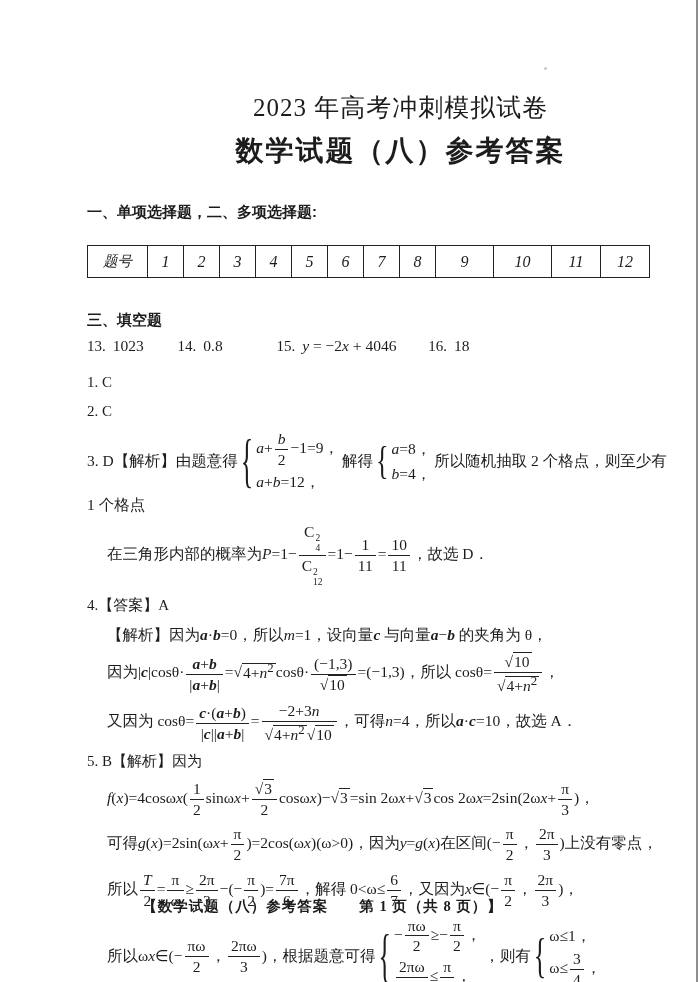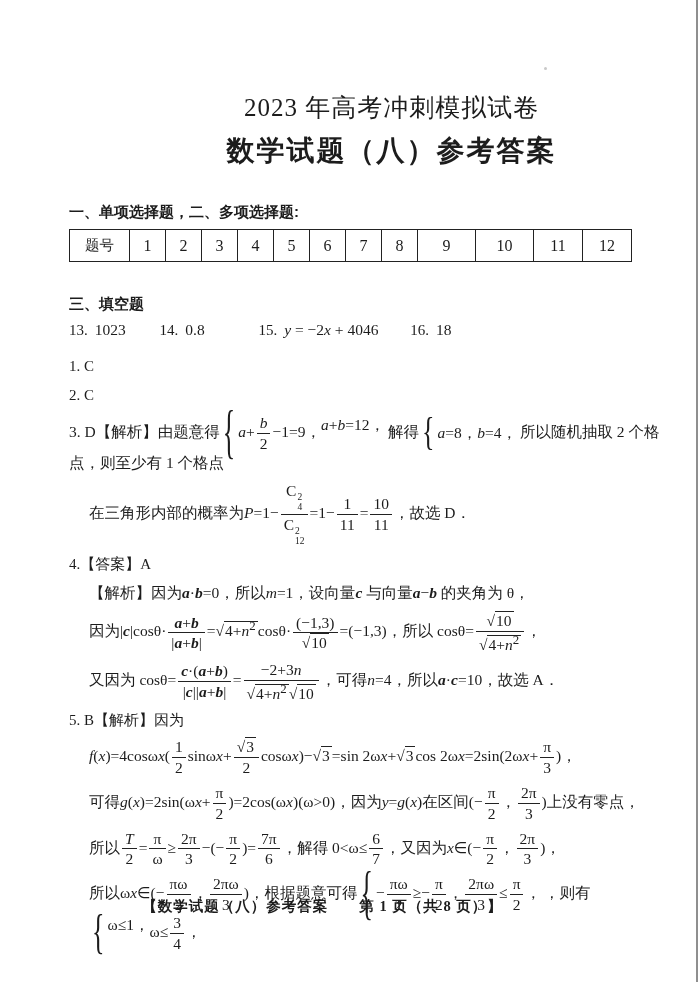"2023 年高考冲刺模拟试卷" .page { padding: 92px 30px 0 69px -> 92px 30px 0 87px }
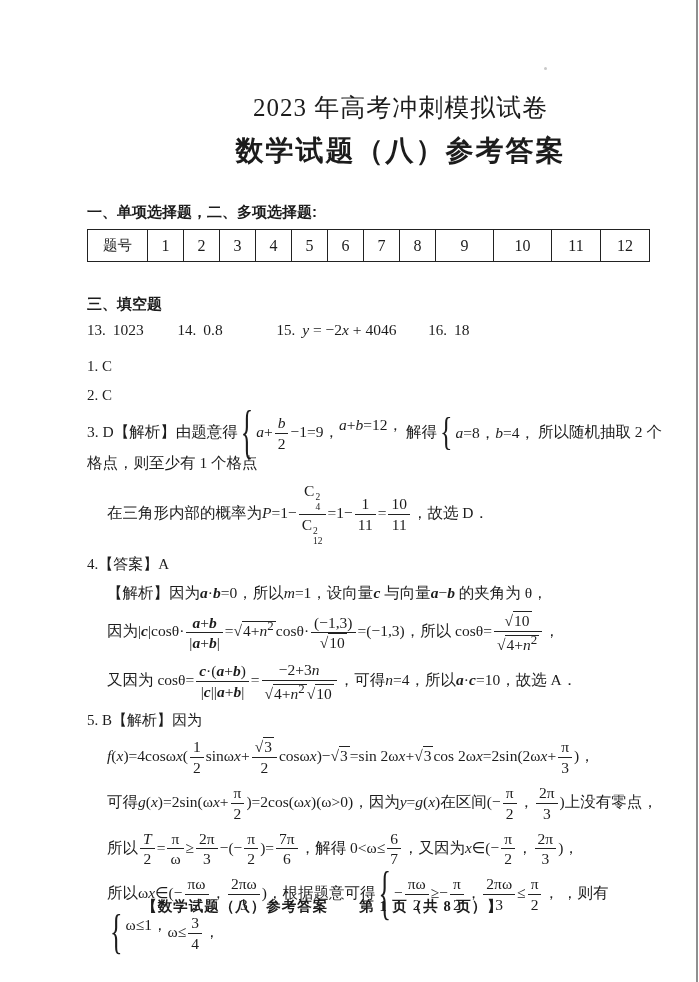"题号" table.ans { font-style: none -> italic; margin-top: 7px -> 23px }
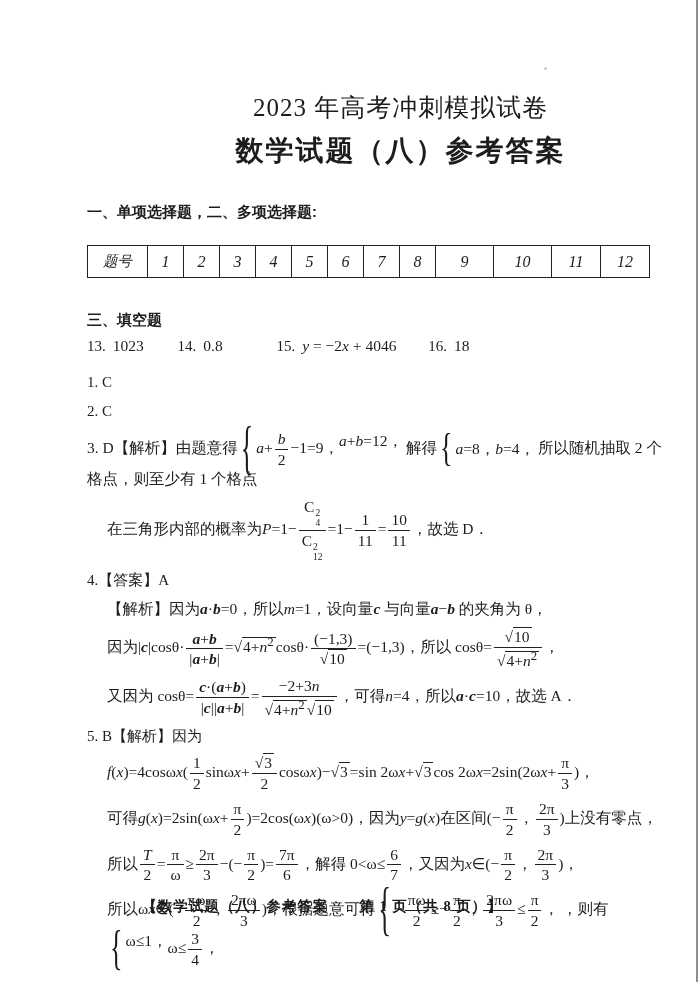"a+ −1=9，" .rw { flex-direction: row -> column; row-gap: 20px -> 3px }
